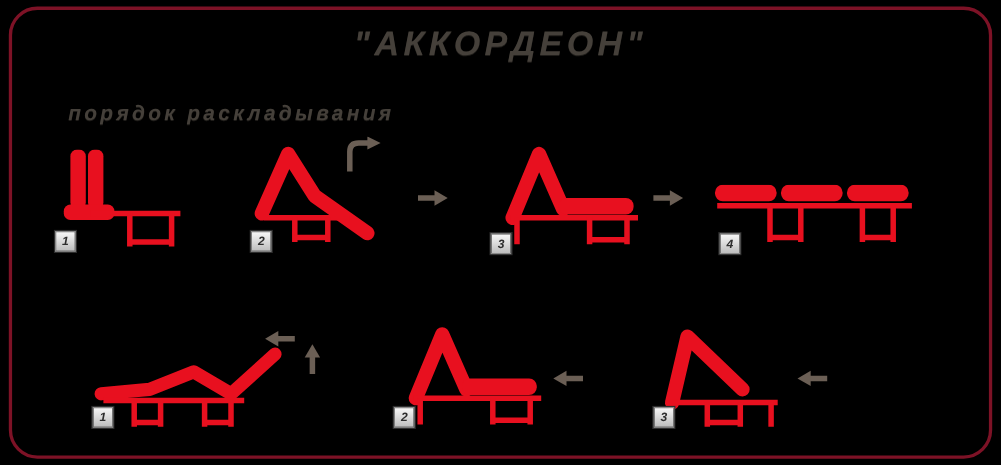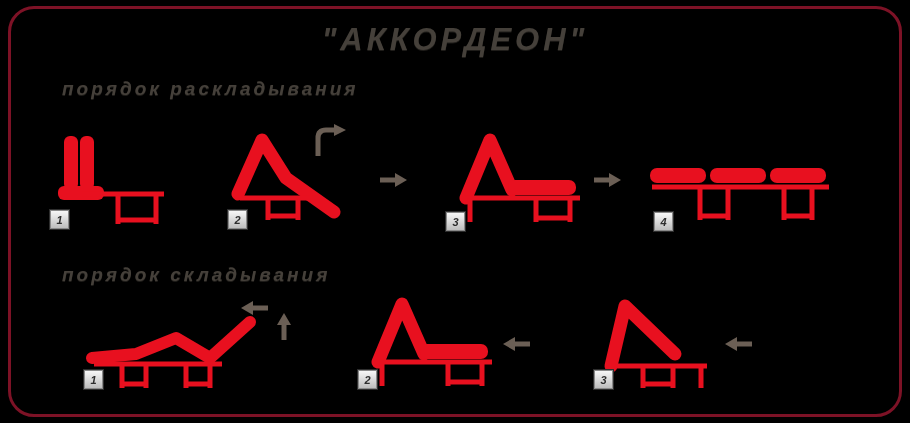"порядок раскладывания" .unfold-label { top: 78px -> 93px }
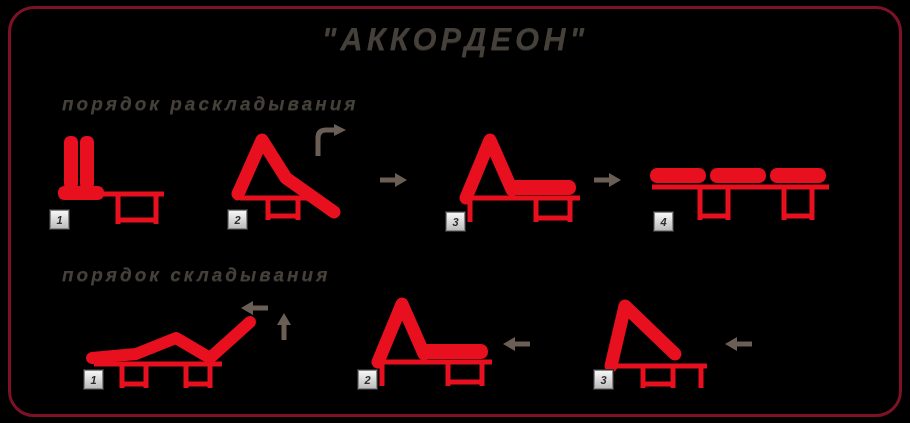"порядок складывания" div.section-label { html: <div>порядок складывания</div> -> none }
